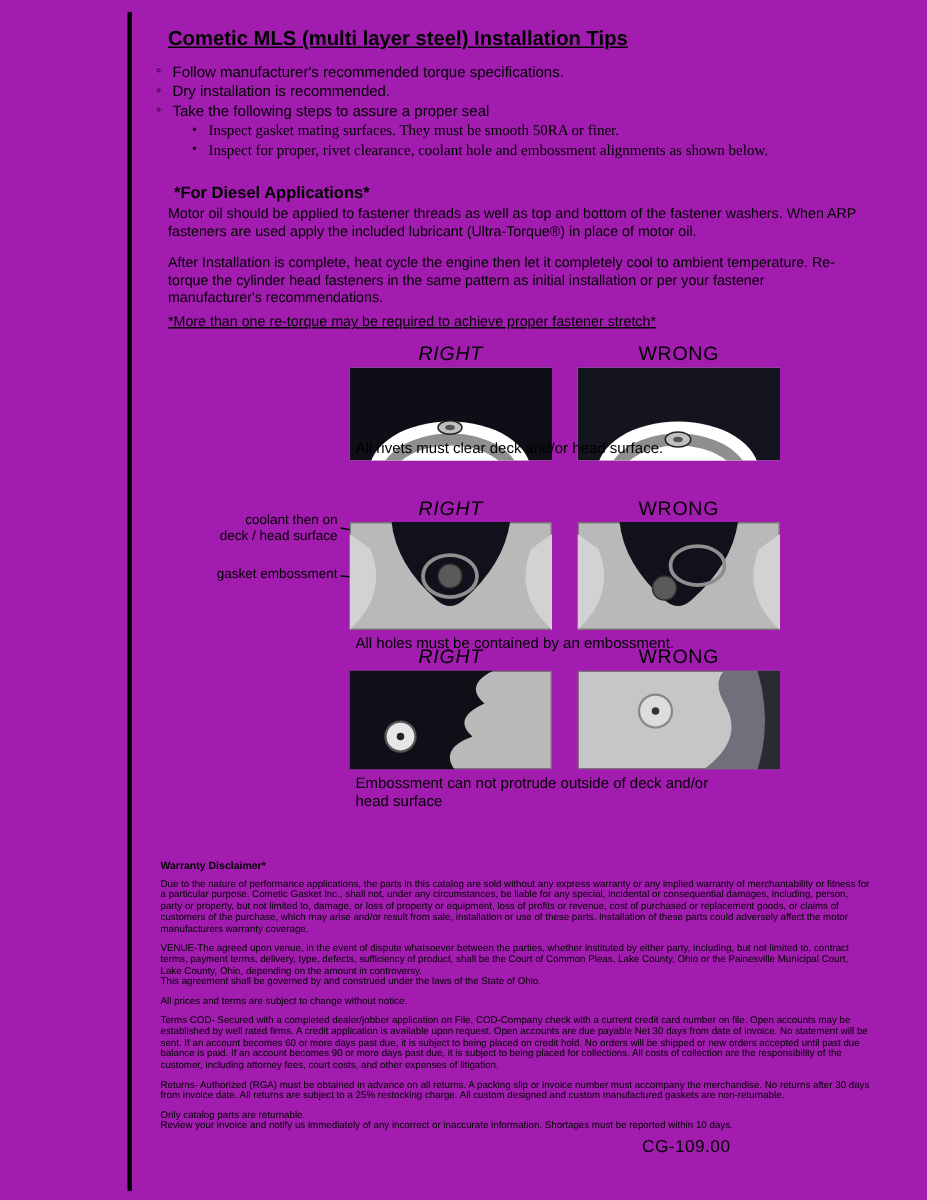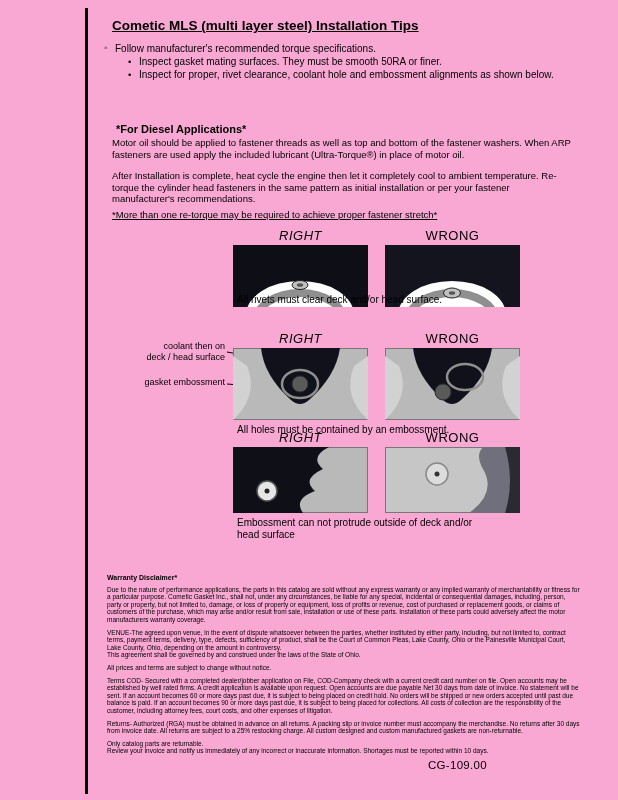"Cometic MLS (multi layer steel)" .page { background: #f9a8d4 -> #a21caf }
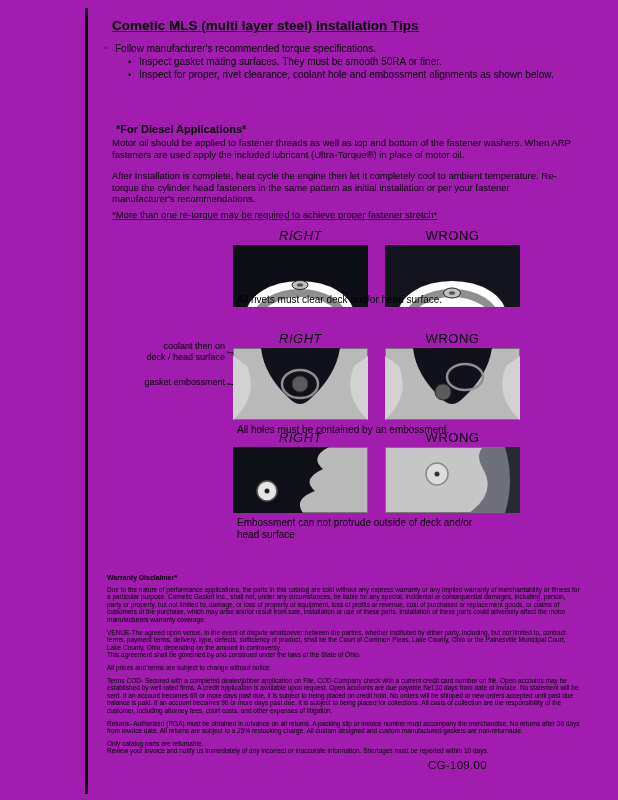"Dry installation is recommended." div.tip { html: none -> <div>Dry installation is recommended.</div> }
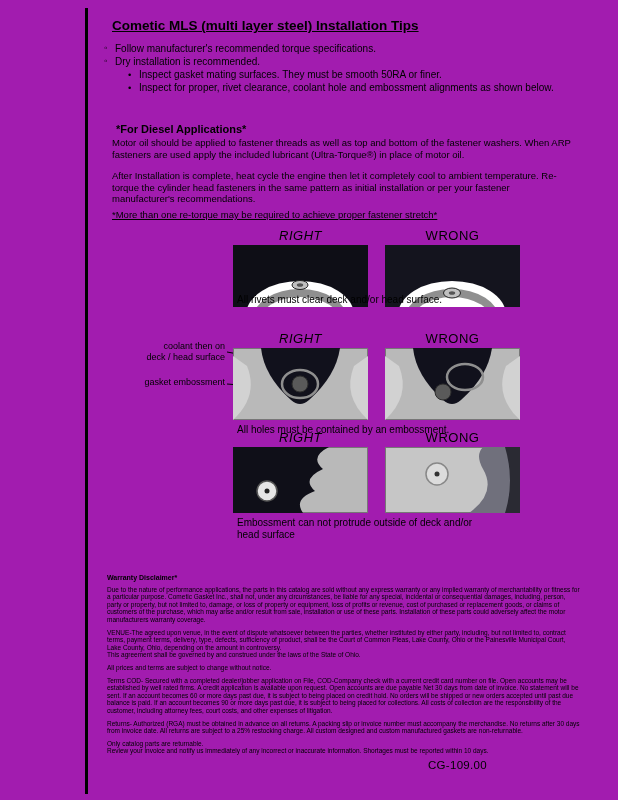"Take the following steps to" div.tip { html: none -> <div>Take the following steps to assure a proper seal</div> }
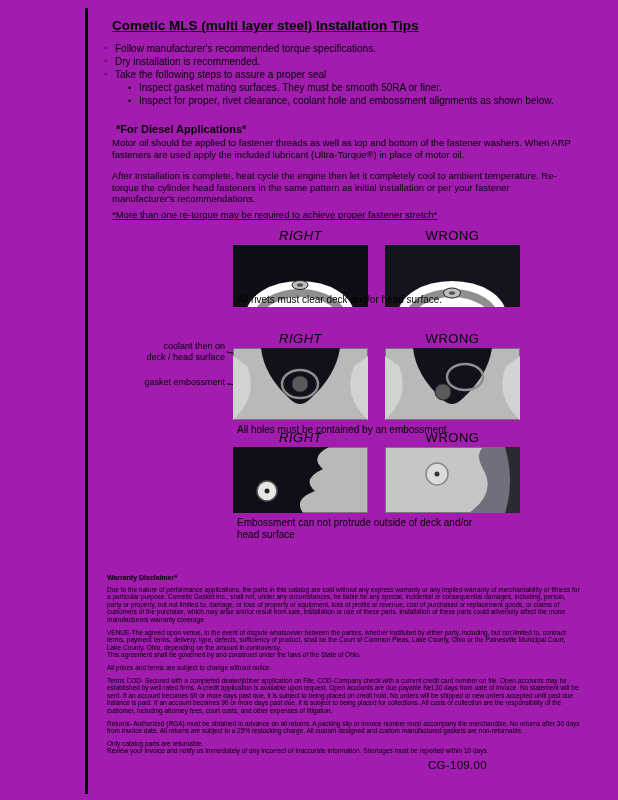"Inspect gasket mating surfaces. They" .subtips { font-family: none -> Liberation Serif, serif }
